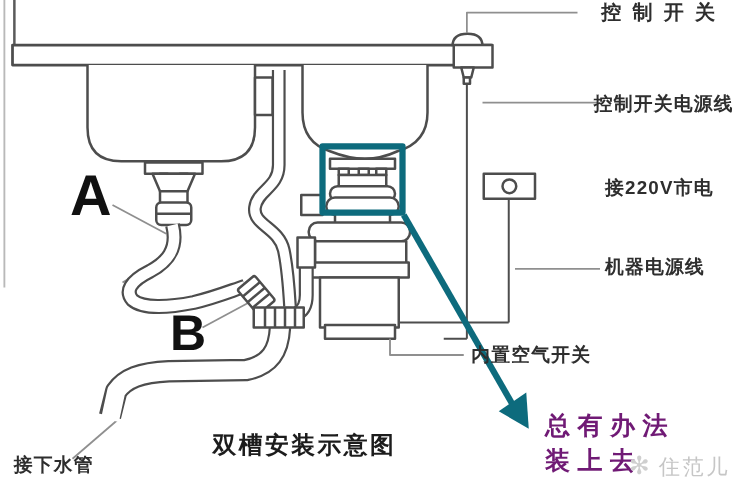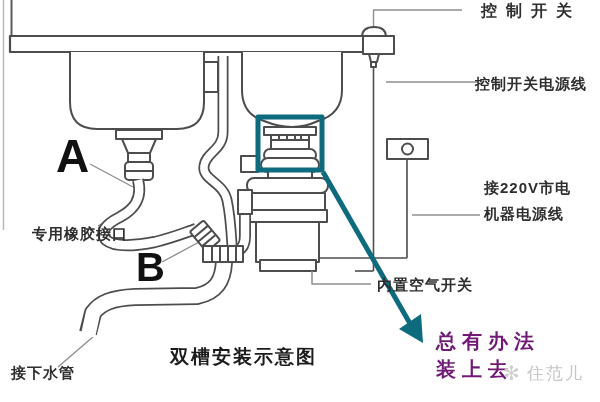"接220V市电" div.lbl { margin-top: 37px -> none }
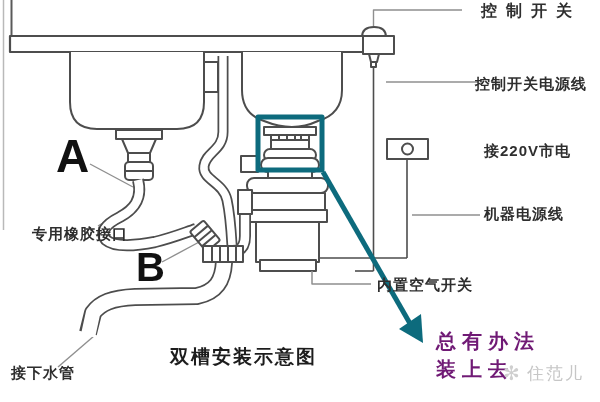"专用橡胶接口" div.lbl { html: <div>专用橡胶接口</div> -> none }
